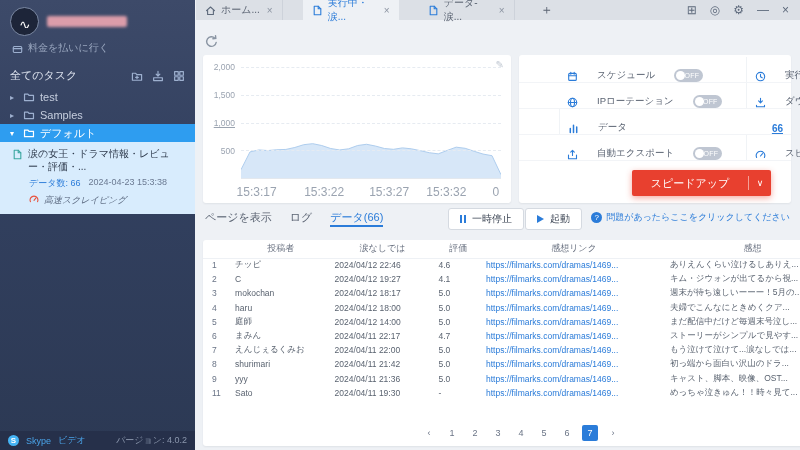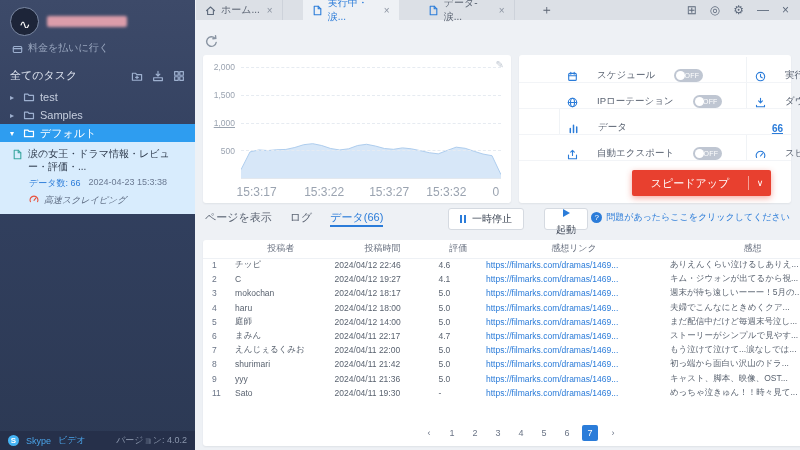"起動" .start-btn { flex-direction: column -> none; left: 349px -> 330px }
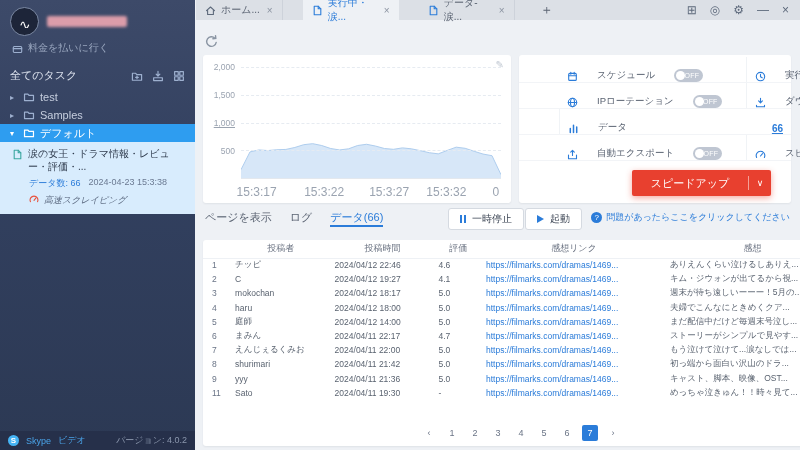"投稿時間" th { text: 投稿時間 -> 涙なしでは }
